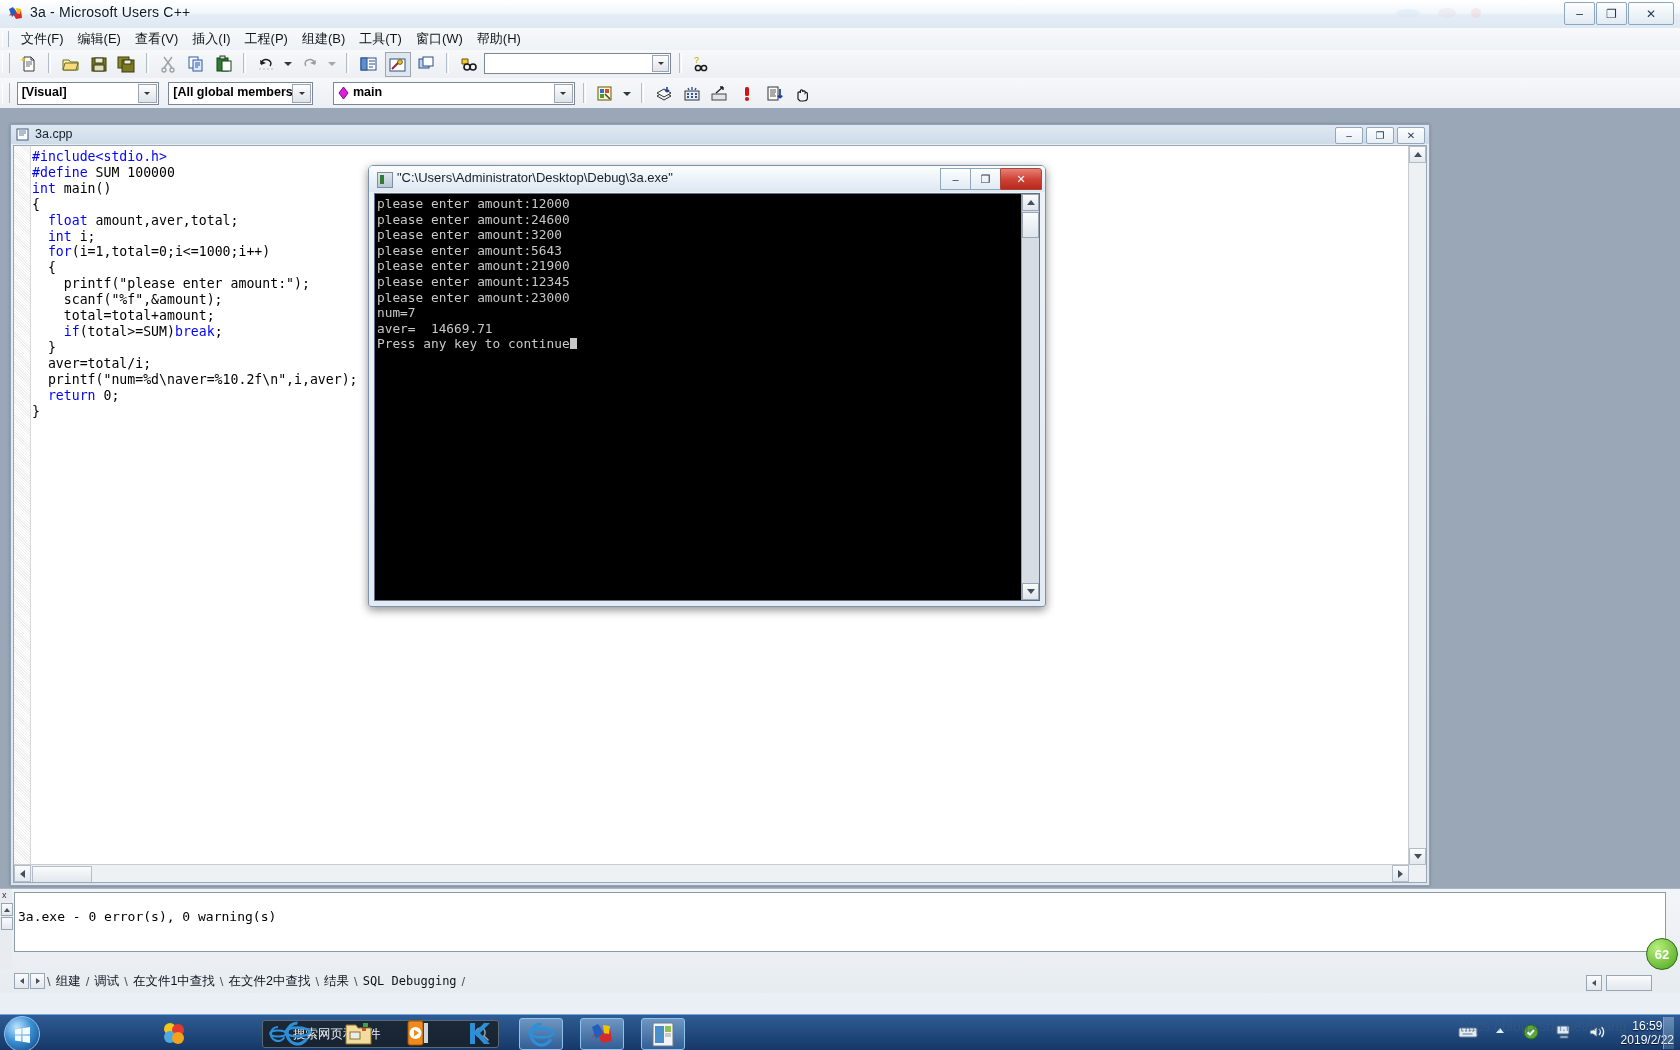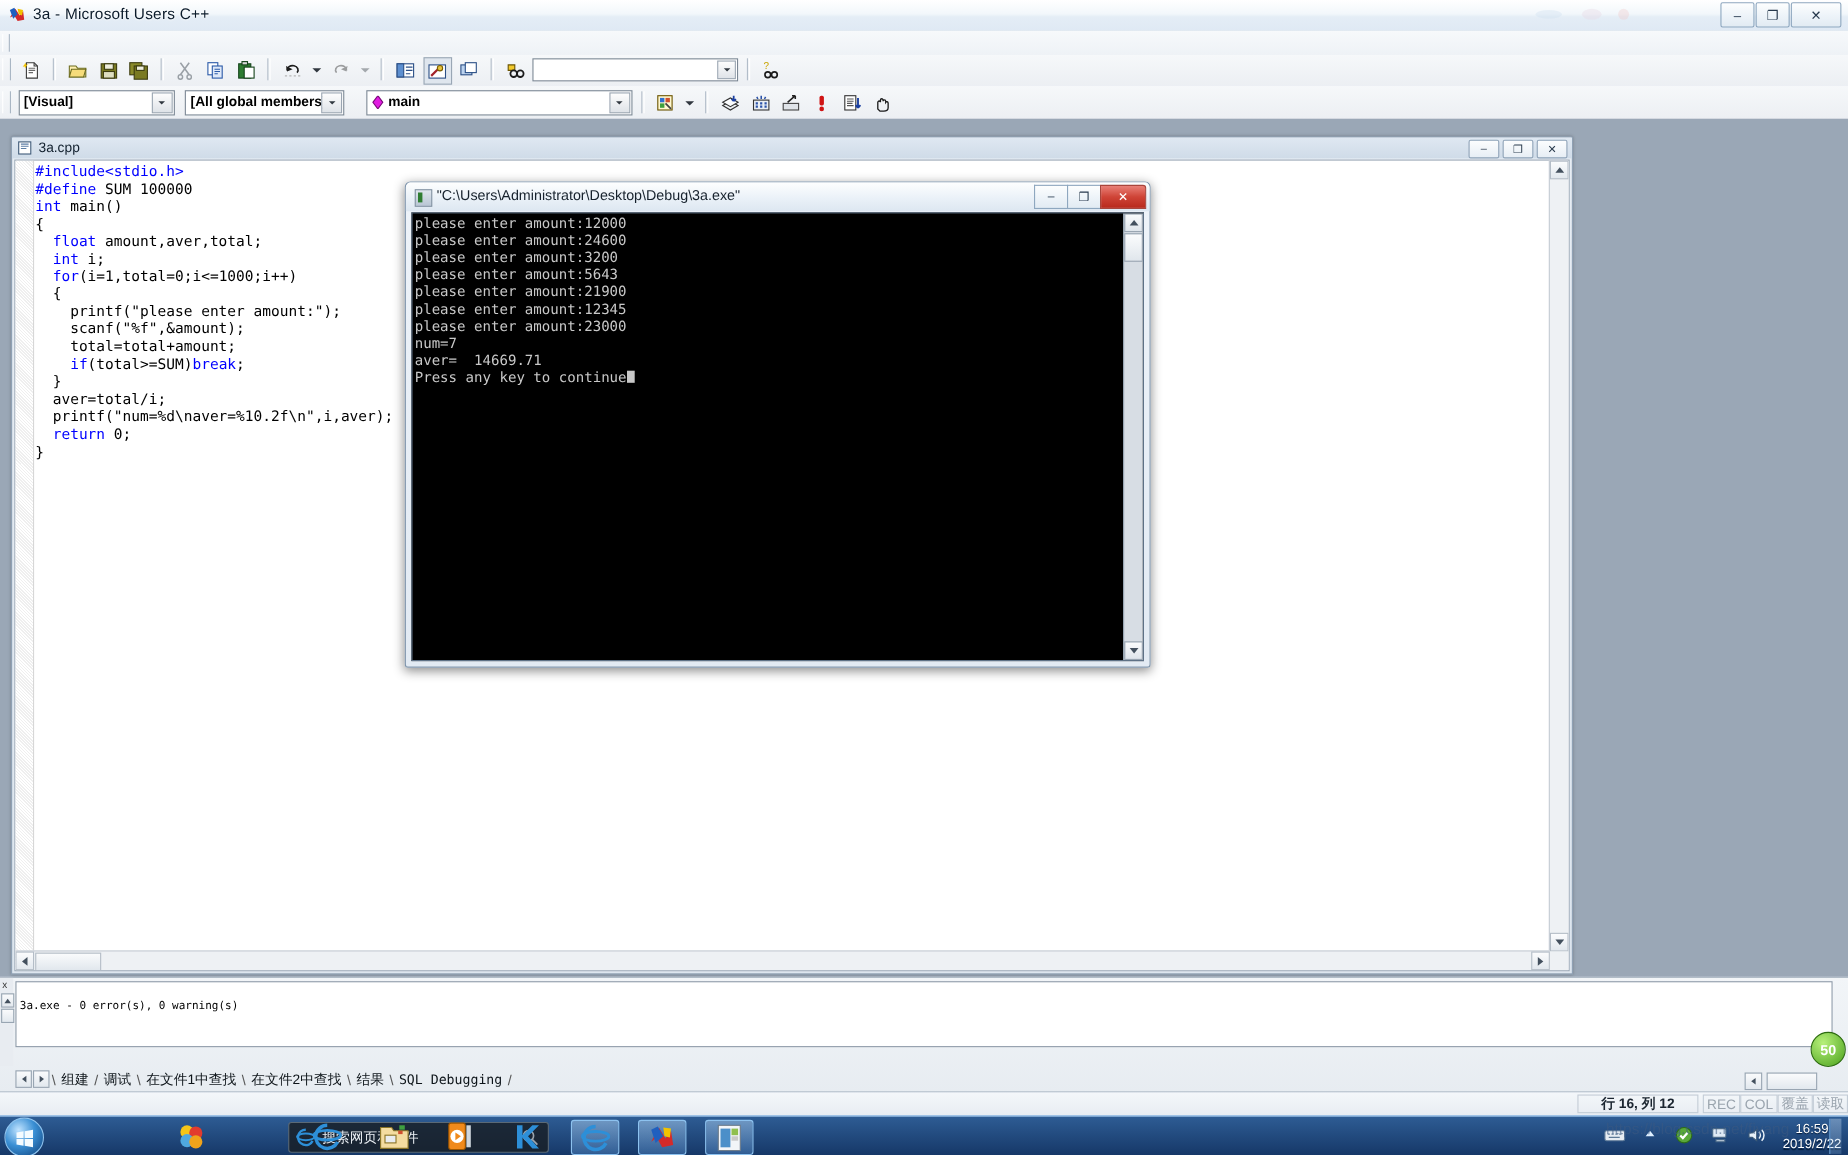"文件(F)" div.menu-items { html: none -> <div> <div>文件(F)</div> <div>编辑(E)</div> <div>查看(V)</div> <div>插入(I)</div> <div>工程(P)</div> <div>组建(B)</div> <div>工具(T)</div> <div>窗口(W)</div> <div>帮助(H)</div> </div> }
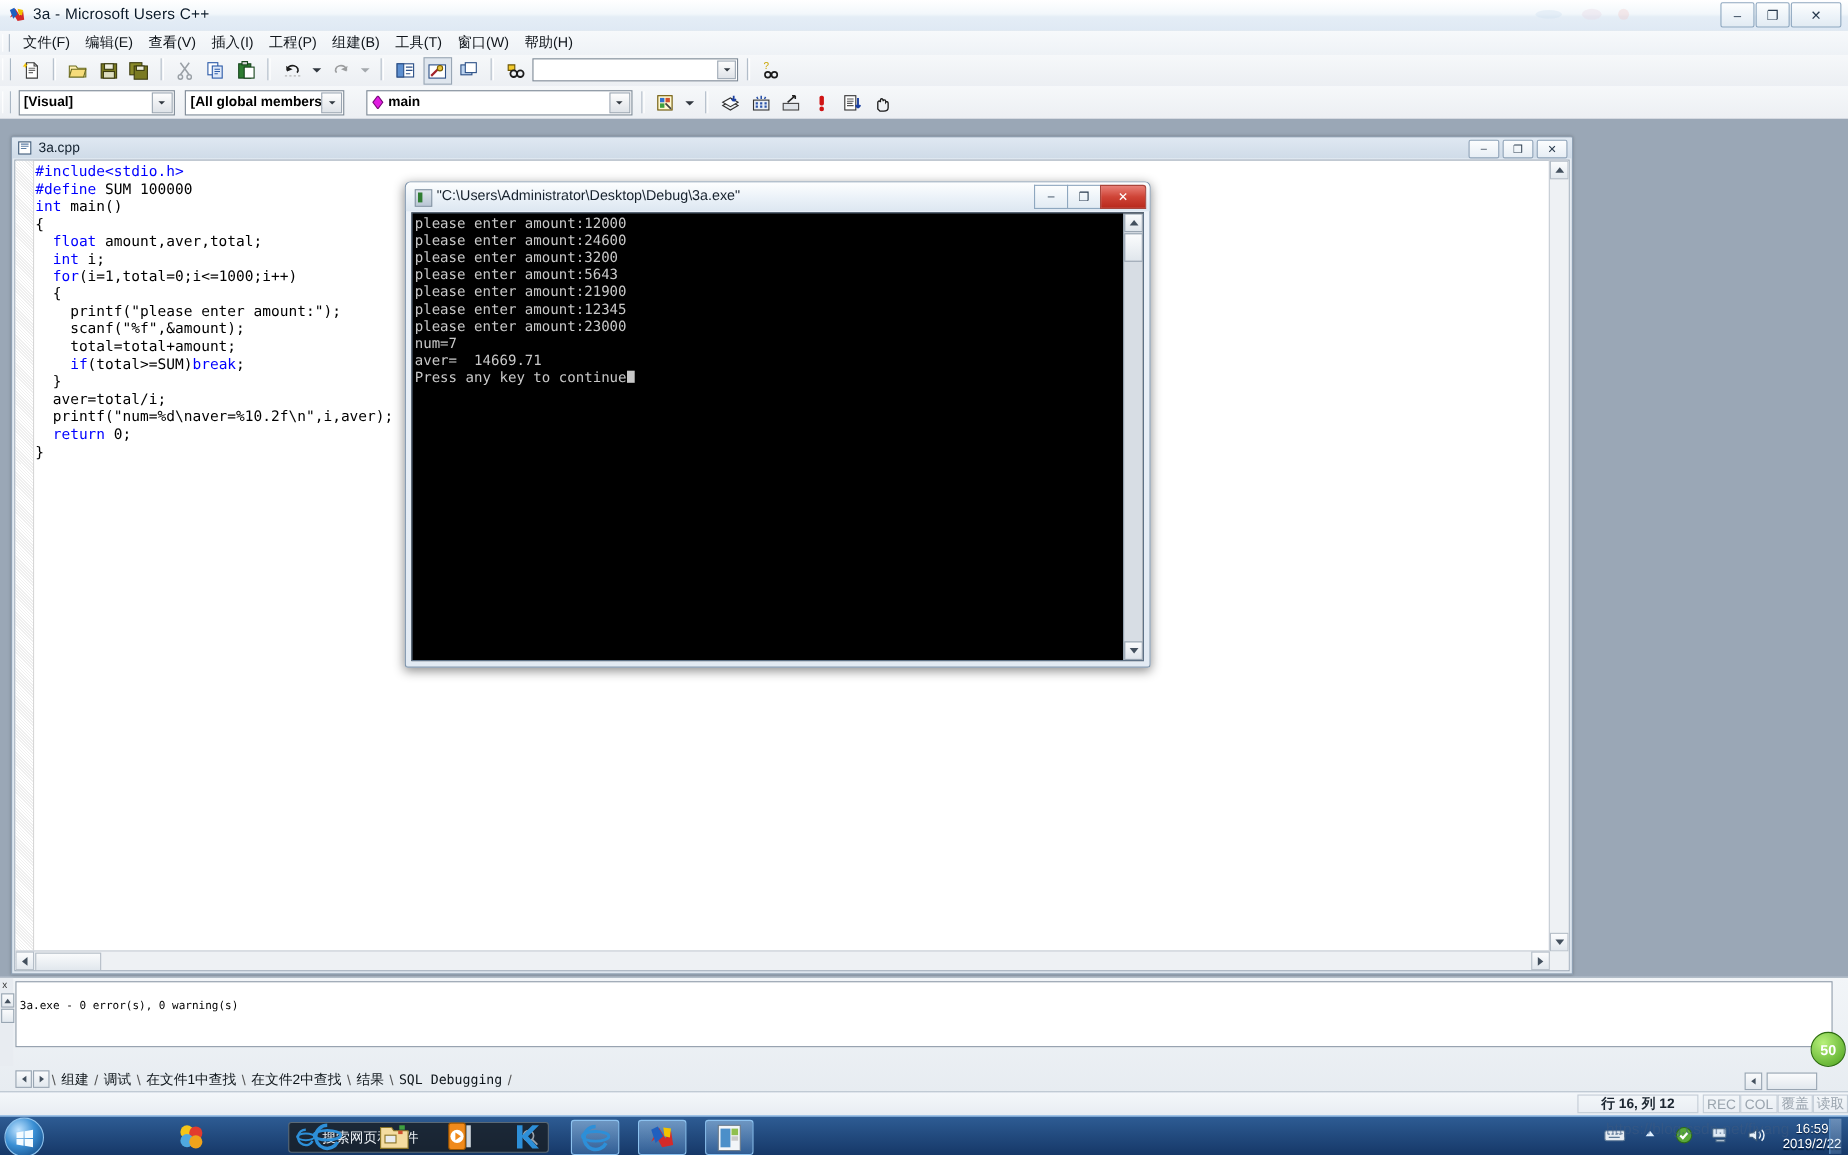"3a.exe - 0 error(s), 0" .outtext { font-size: 10px -> 13px }
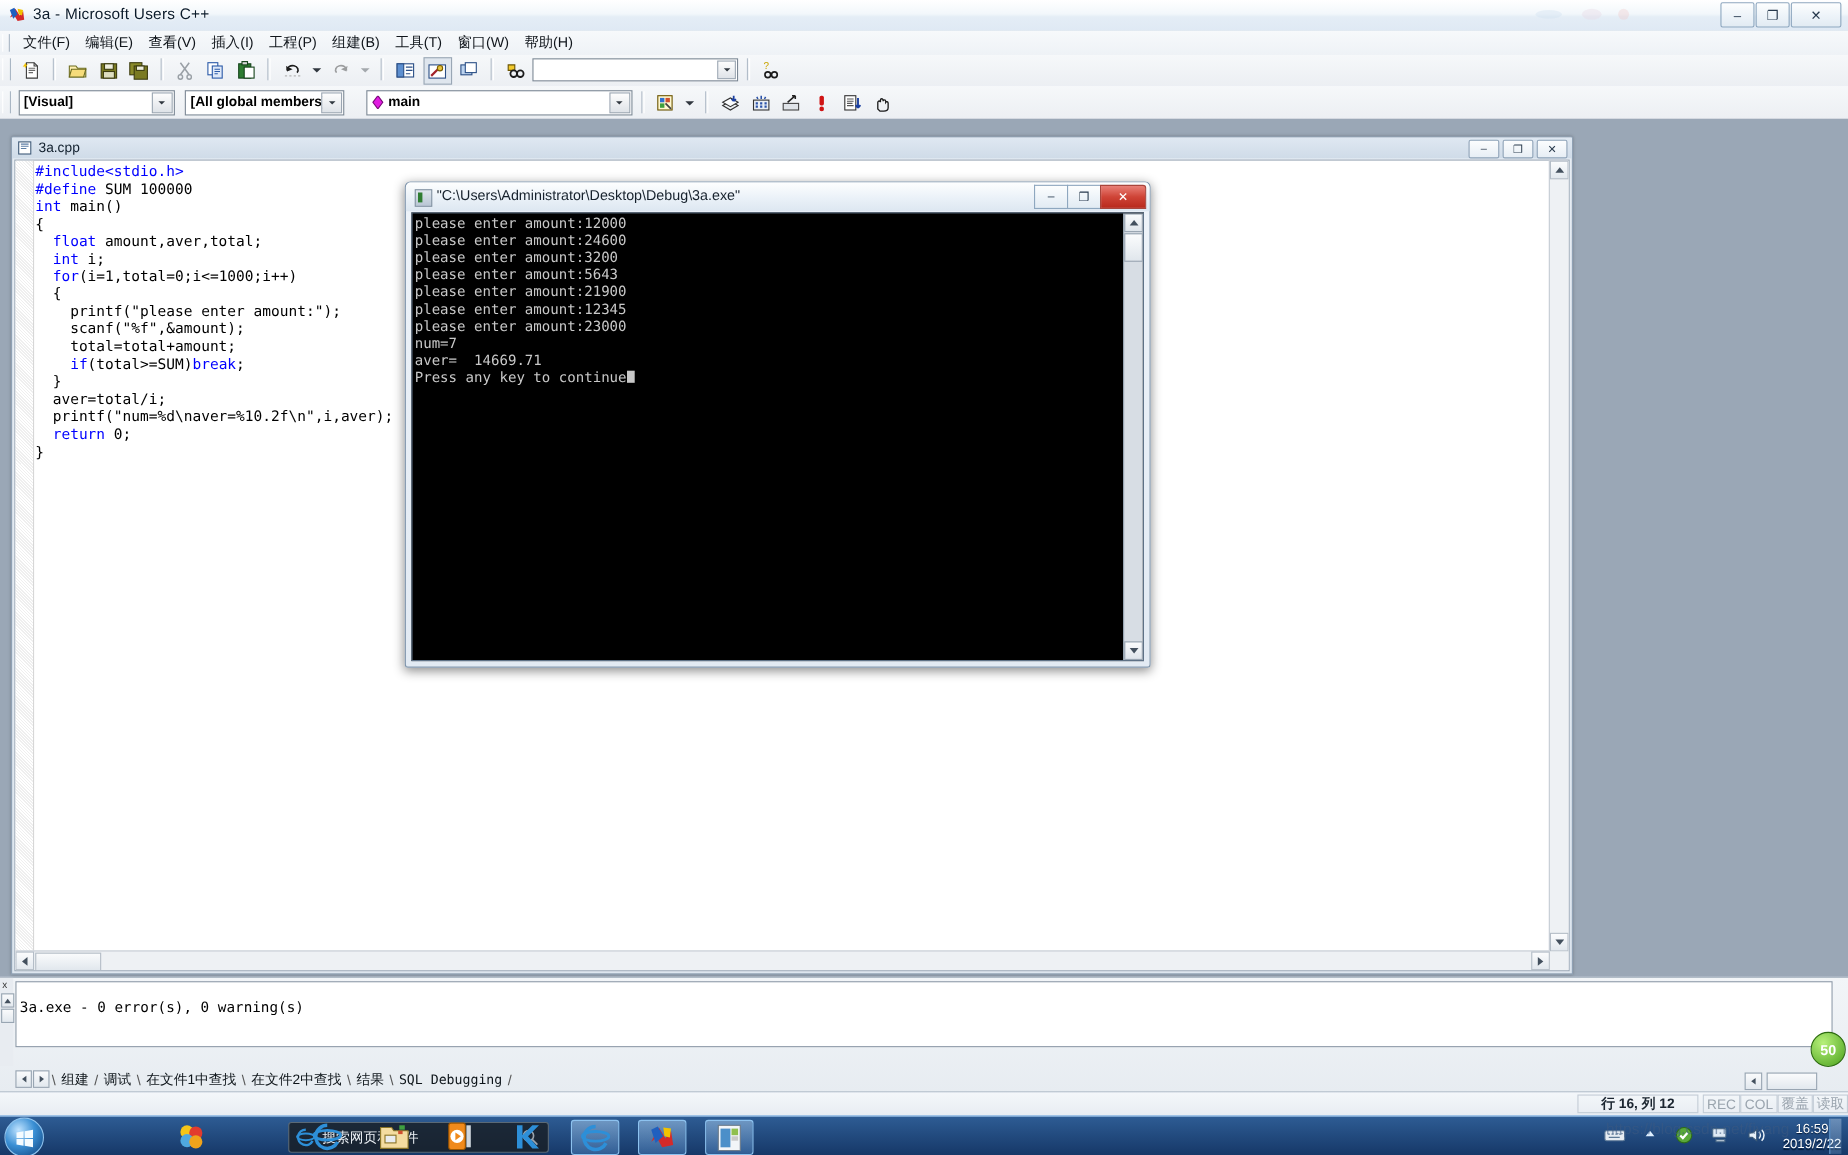"50" div.greenbadge { text: 50 -> 62 }
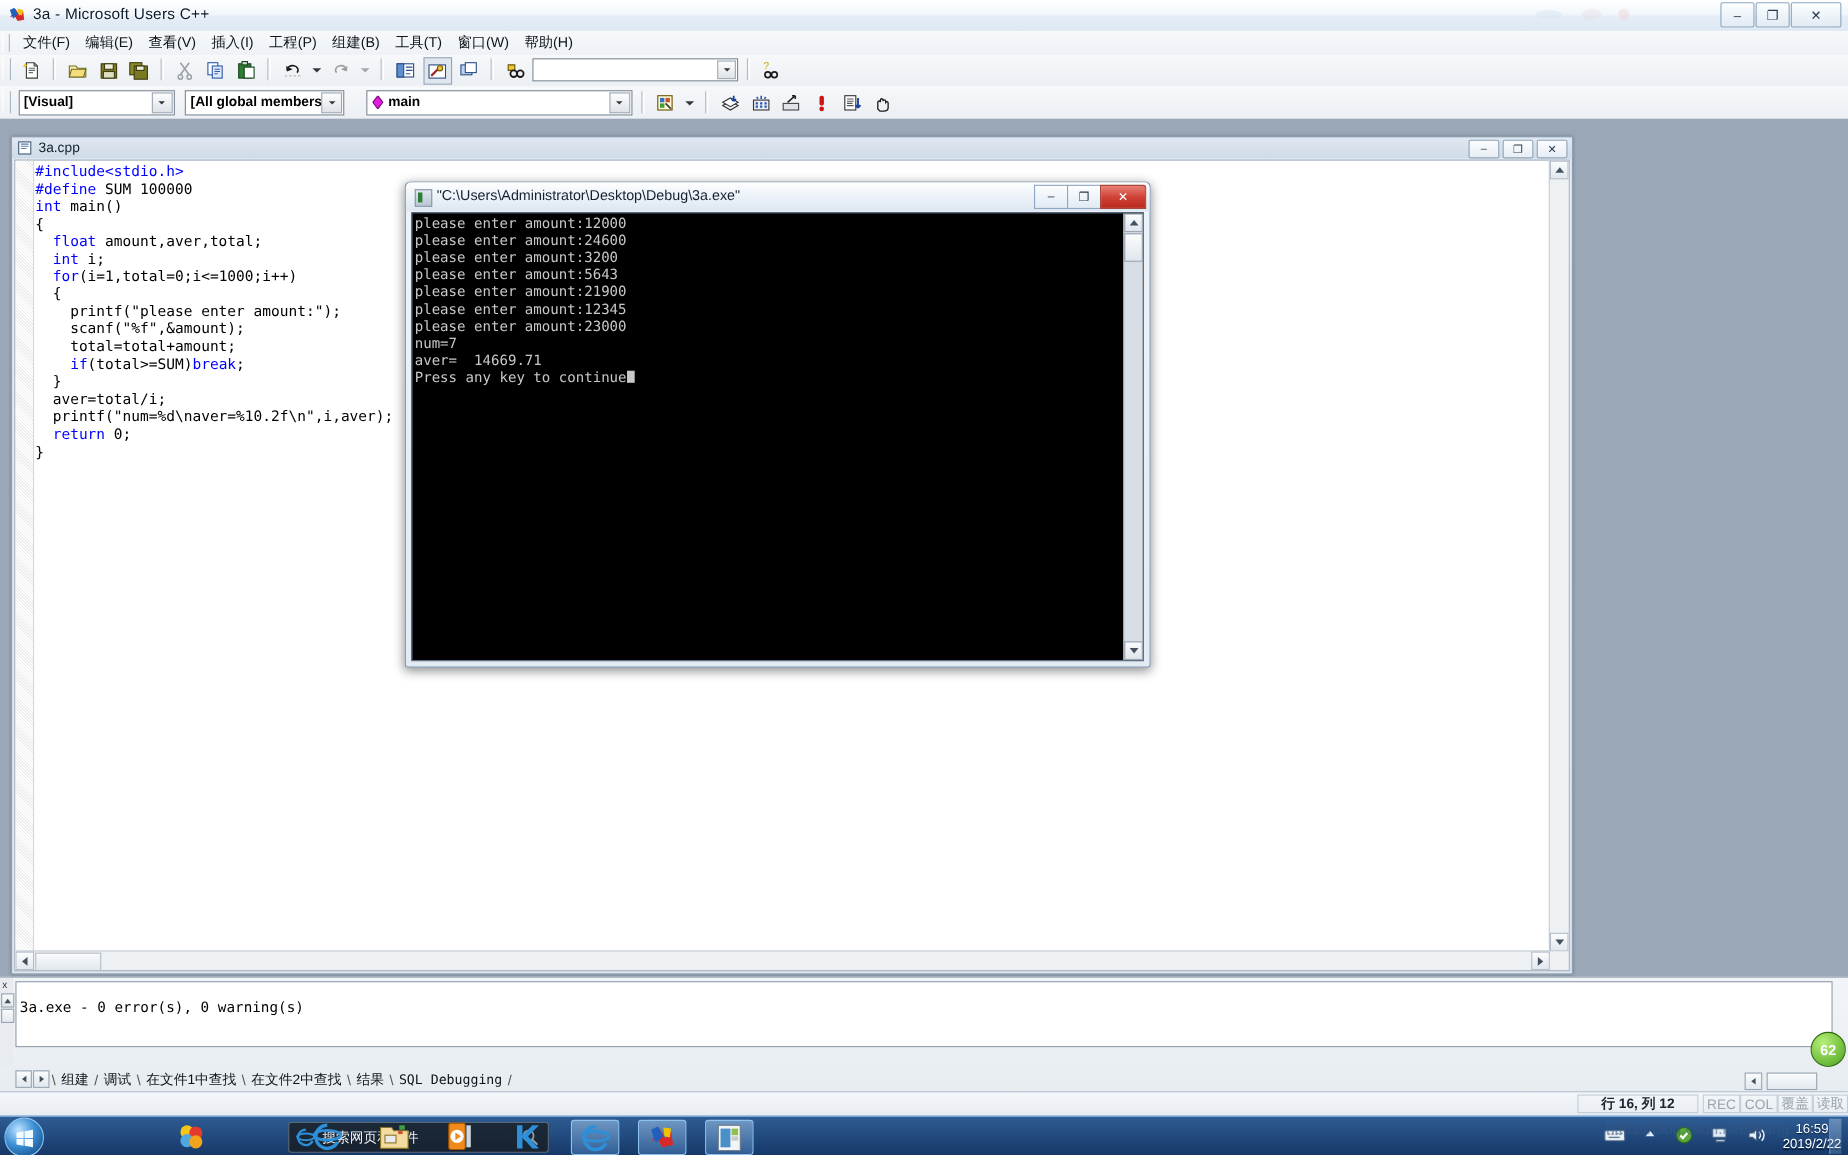"行 16, 列 12" div.statusbar { html: <div> <div>行 16, 列 12</div> <div>REC</div> <div>COL</div> <div>覆盖</div> <div>读取</div> </div> -> none }
